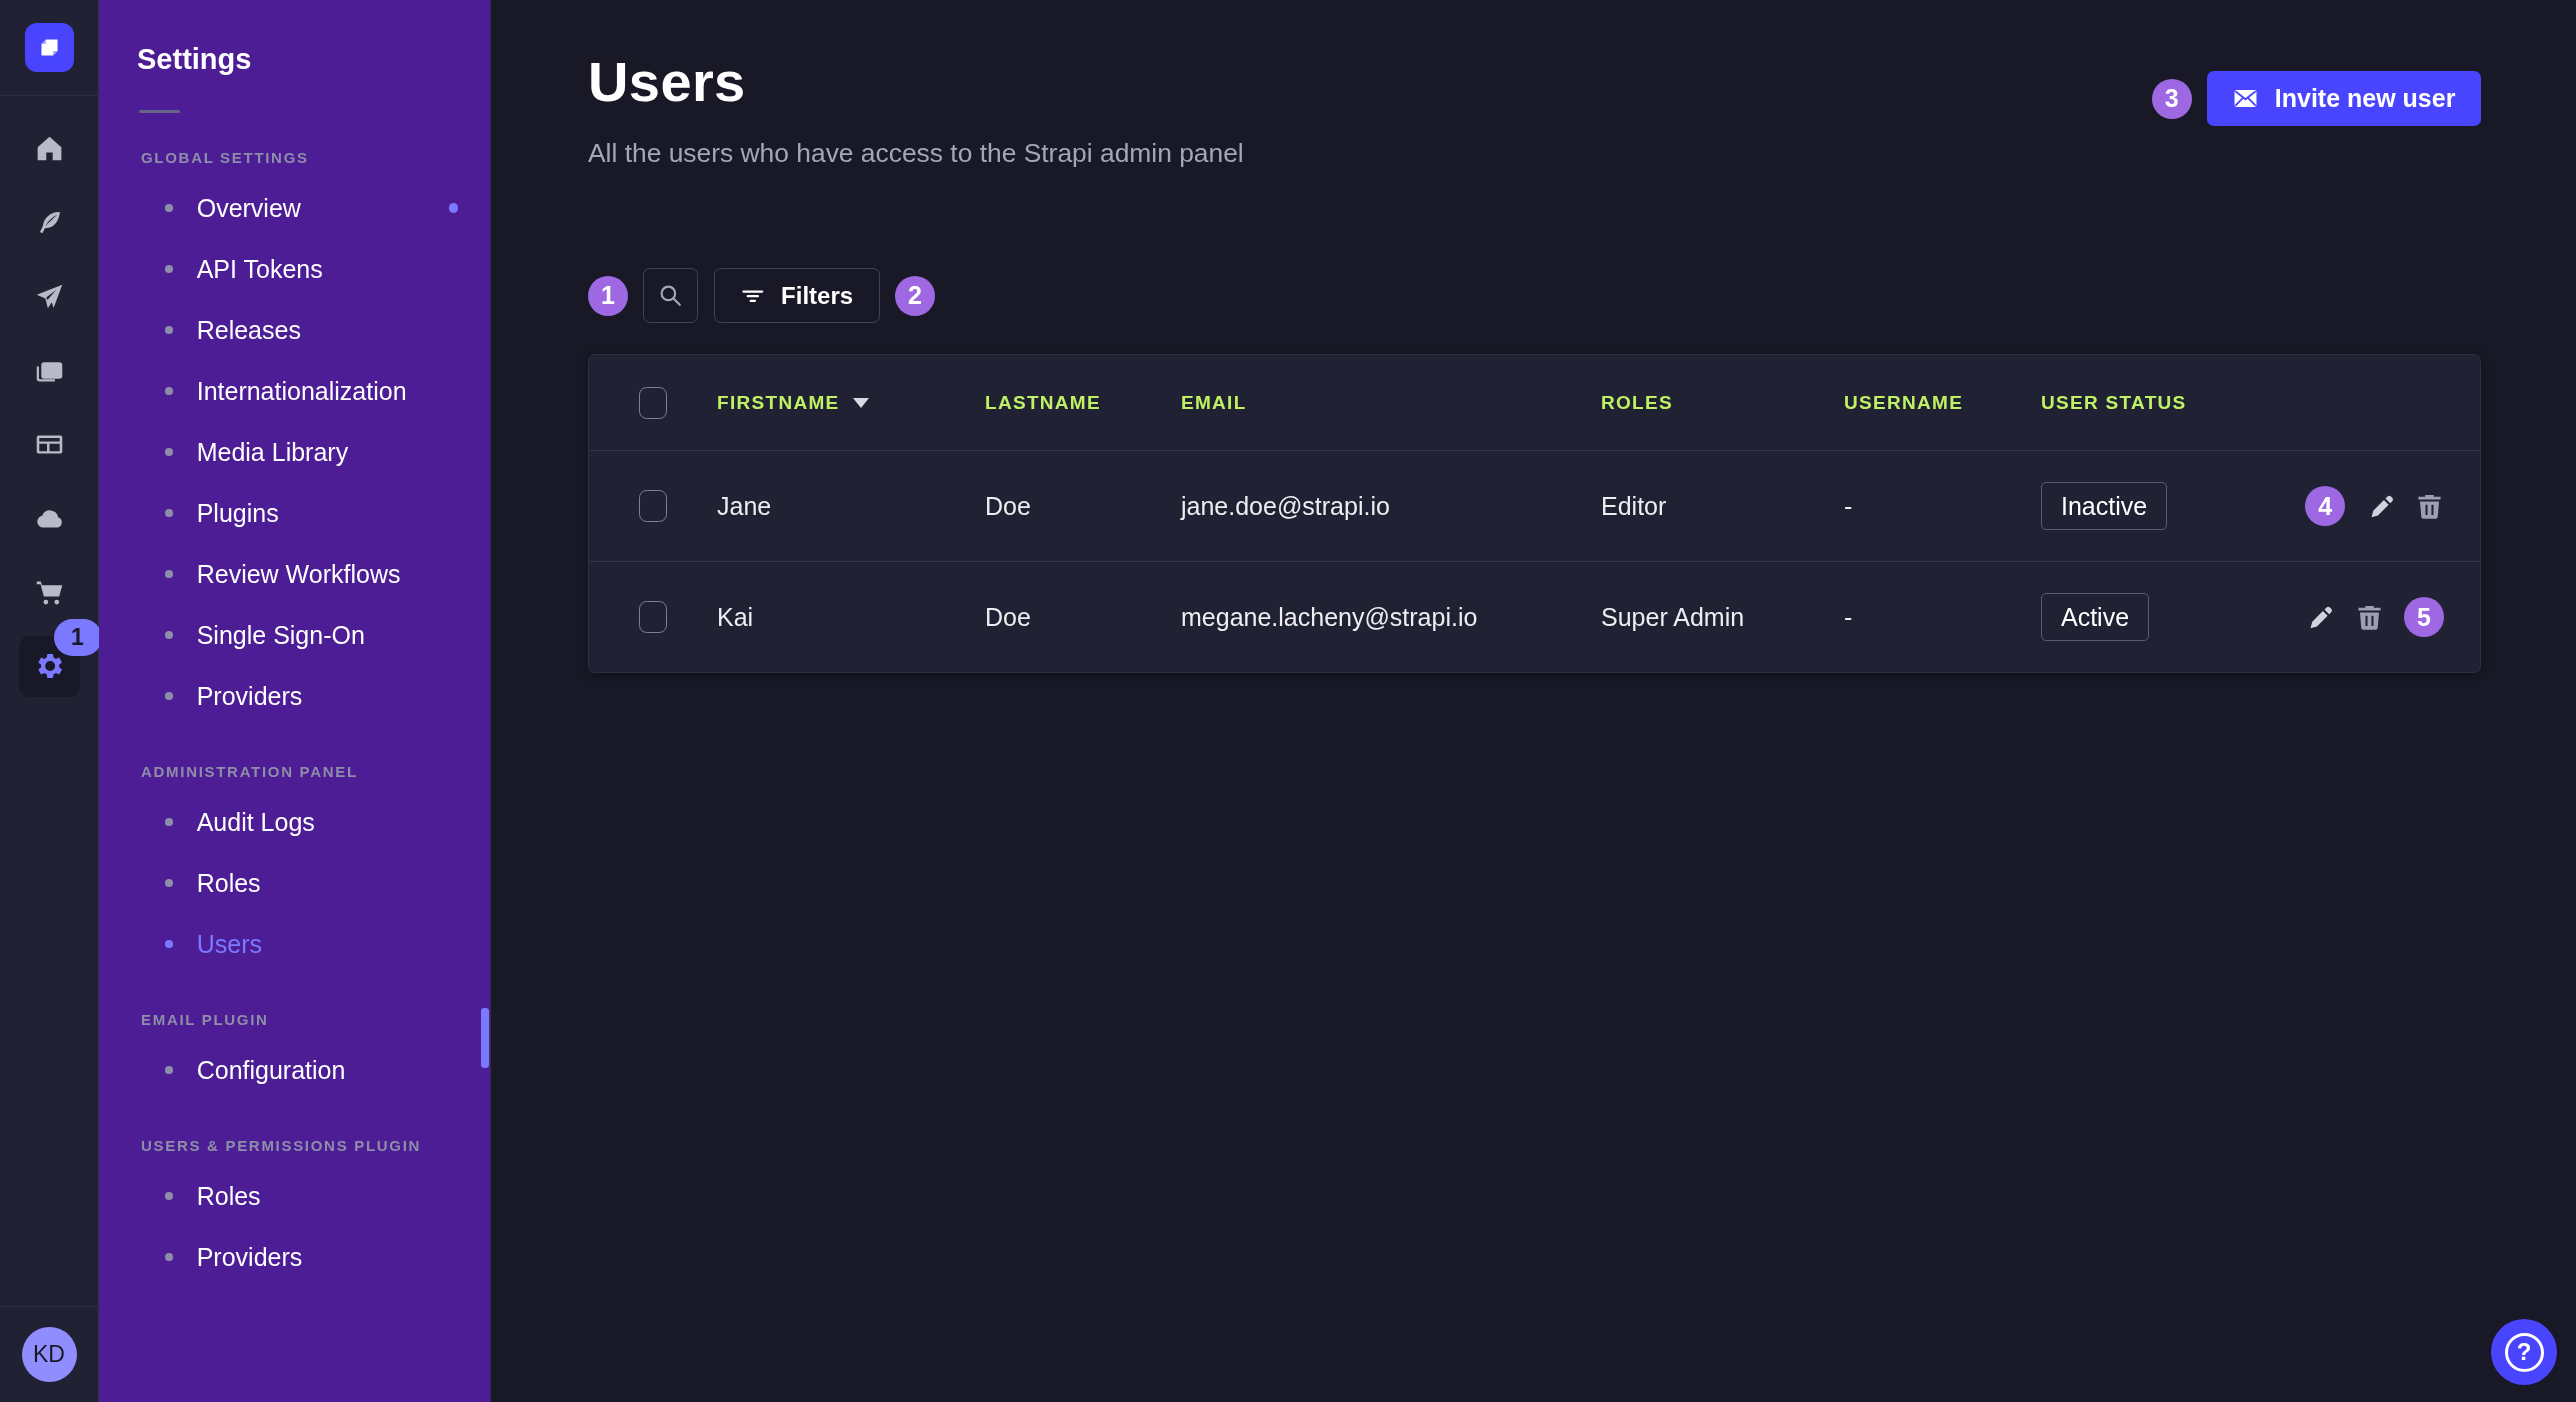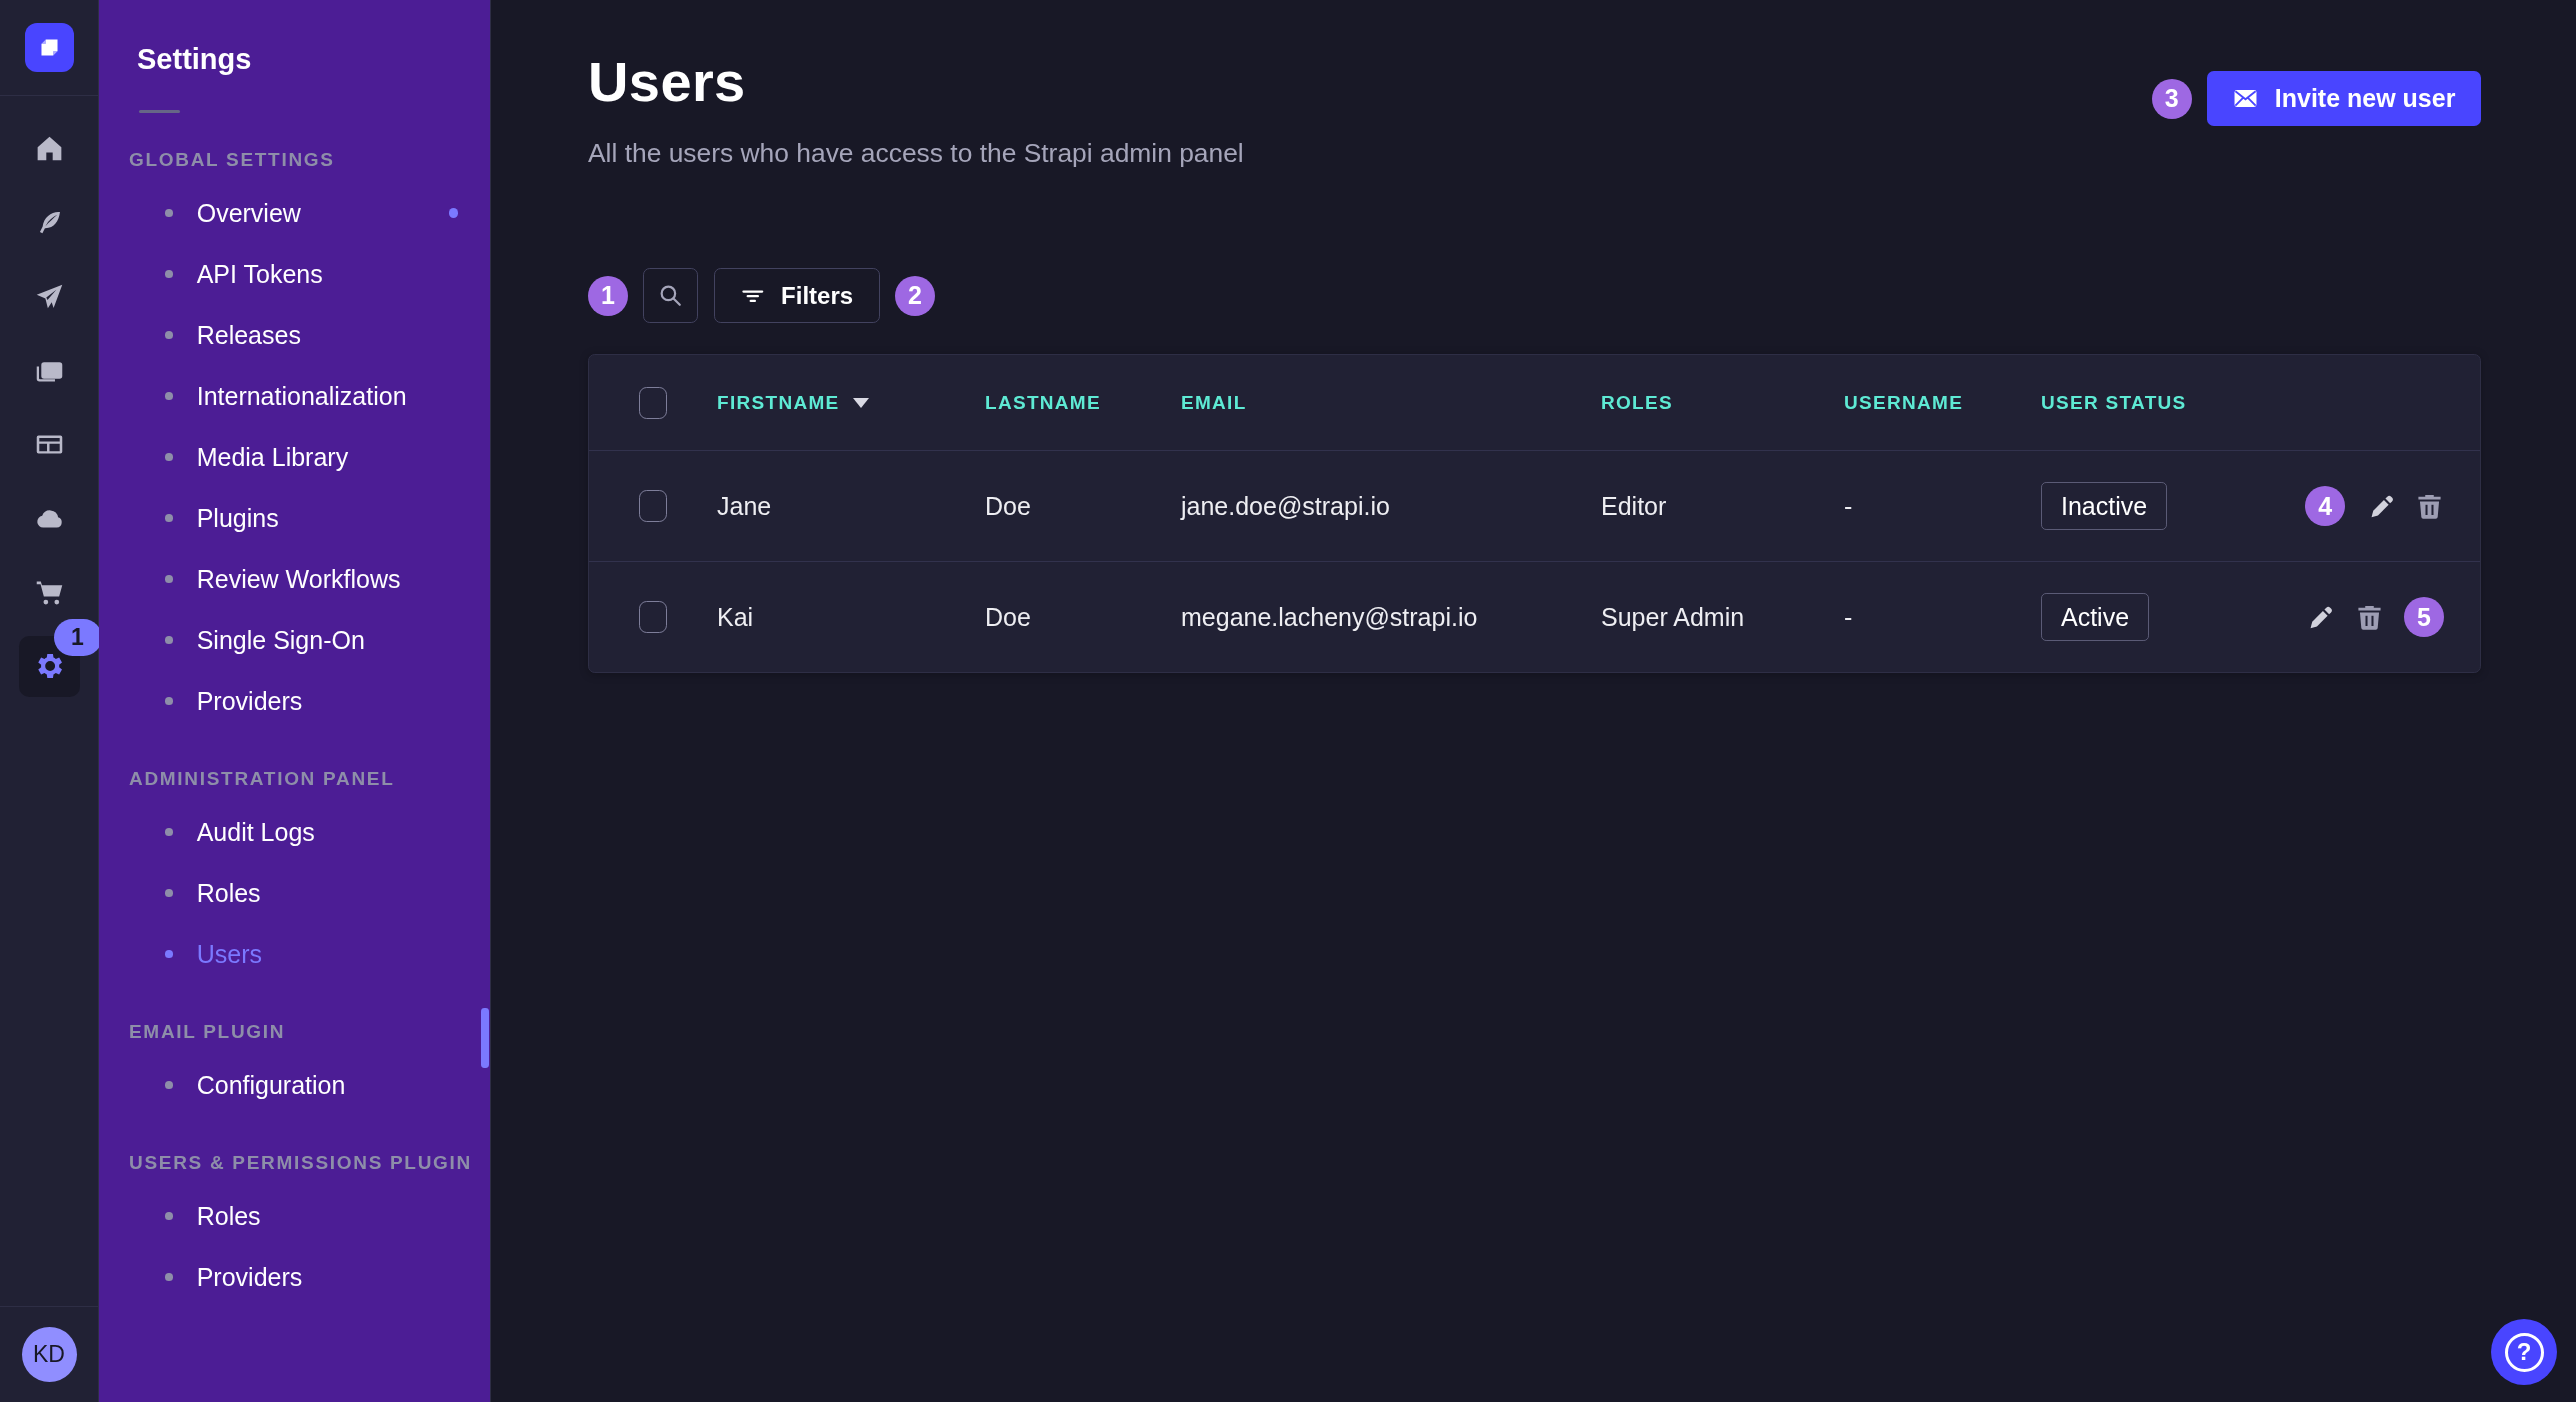"GLOBAL SETTINGS" .nav-section-title { font-size: 19px -> 15px; padding-left: 30px -> 42px }
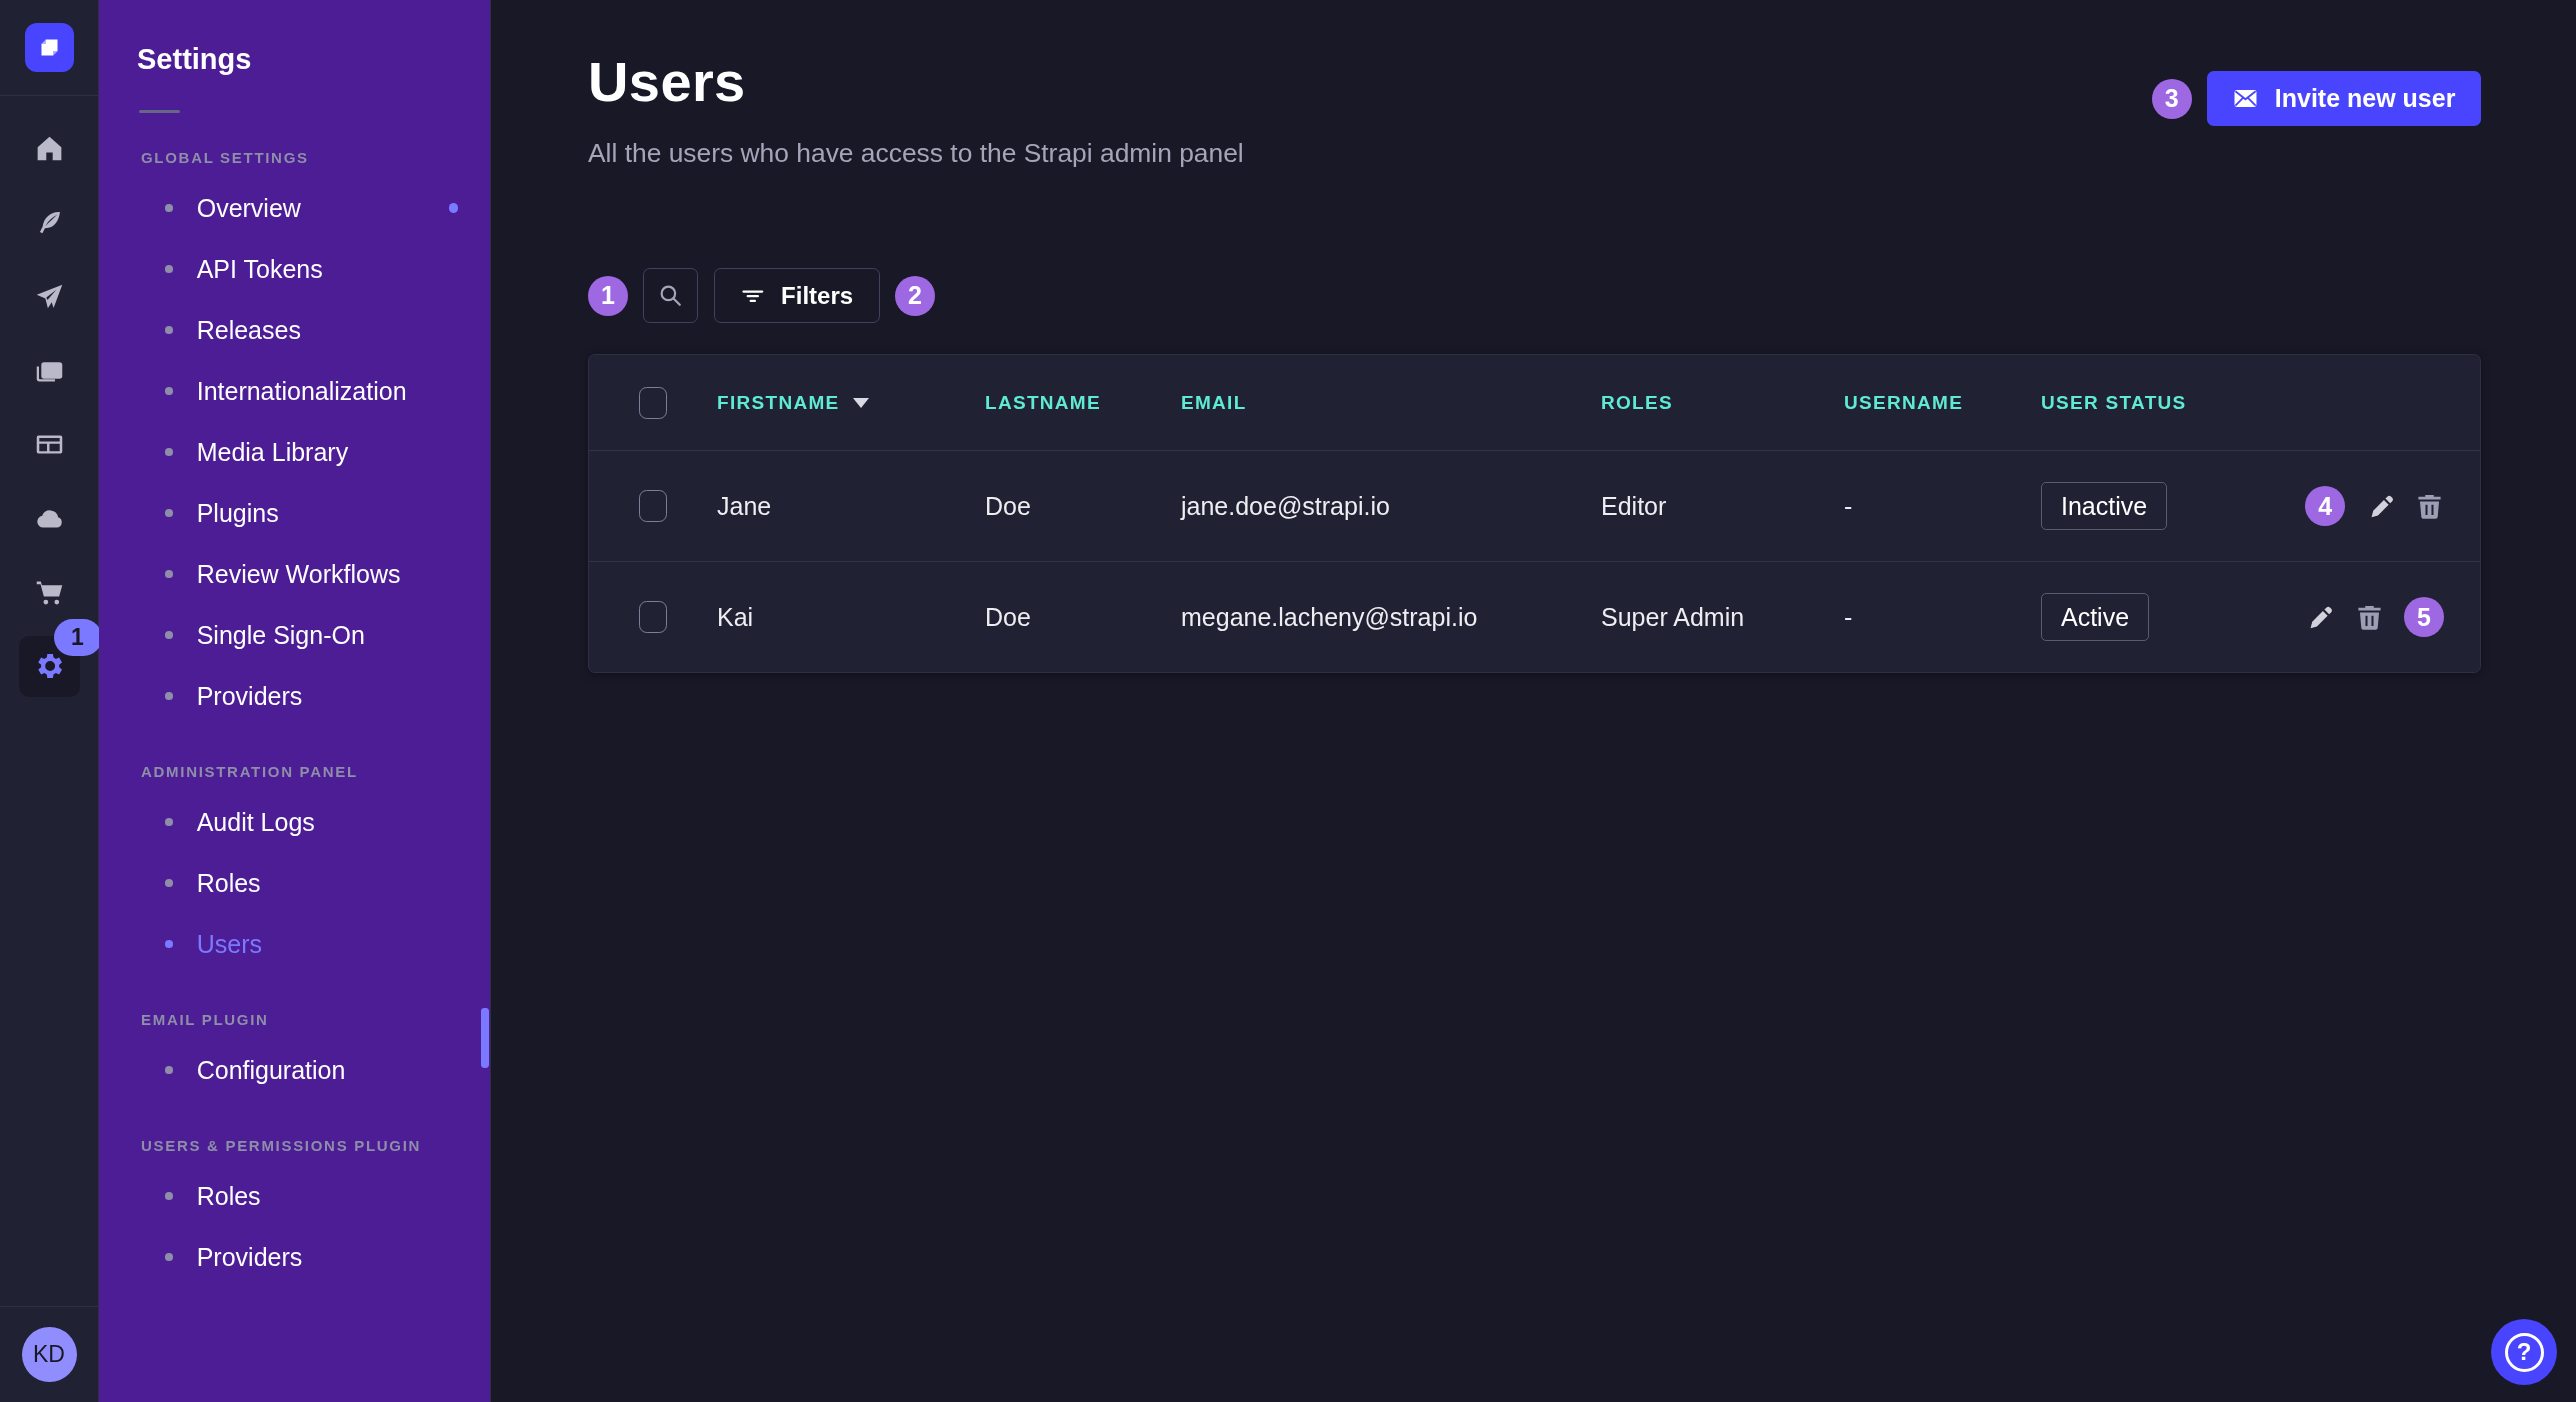"FIRSTNAME" .th { color: #5eead4 -> #bef264 }
